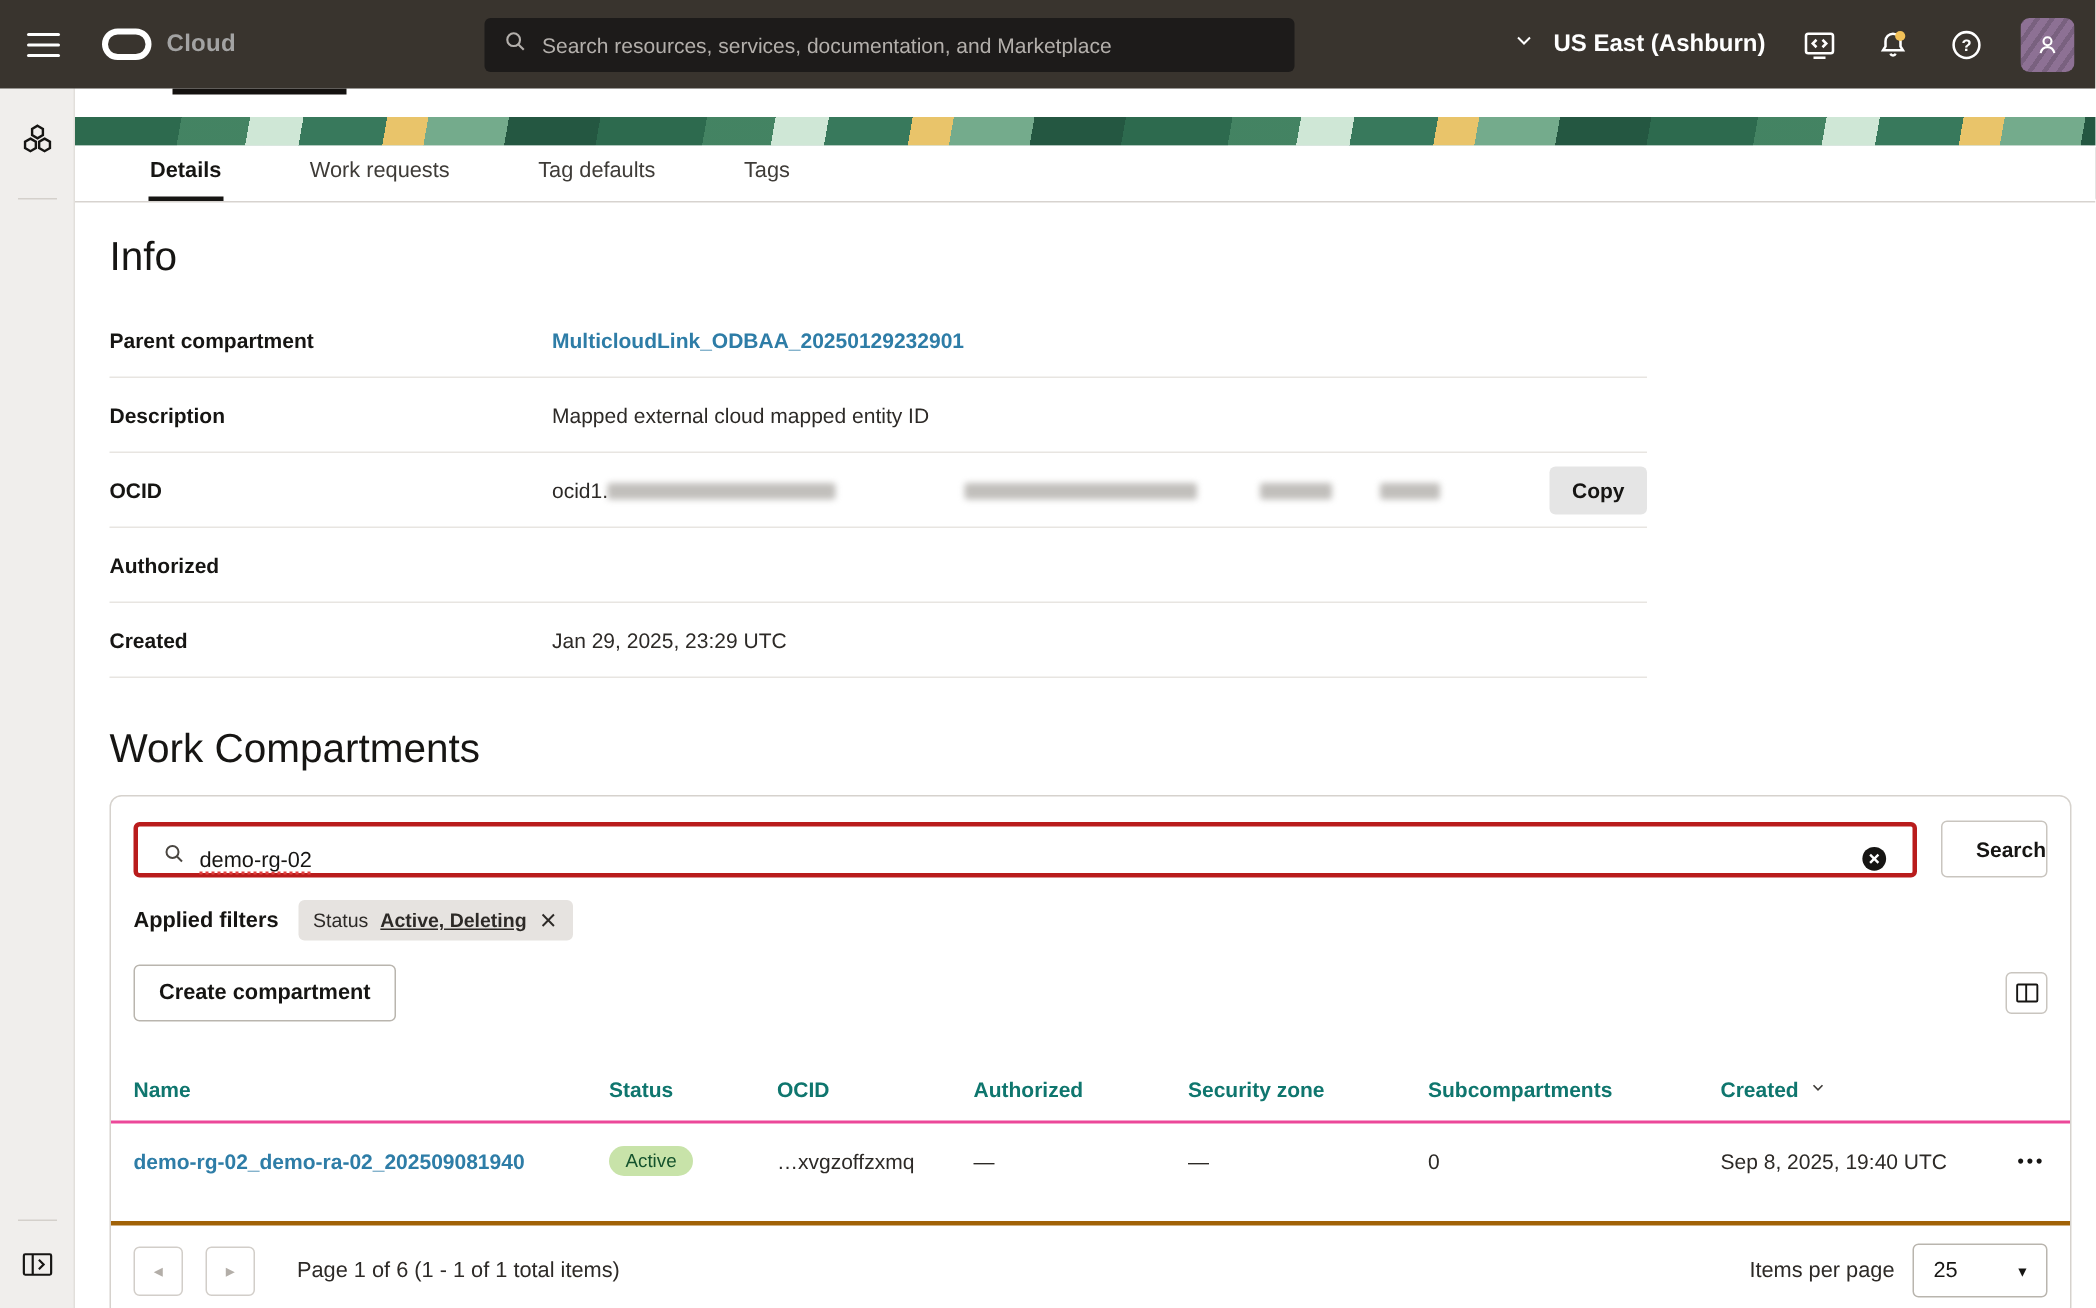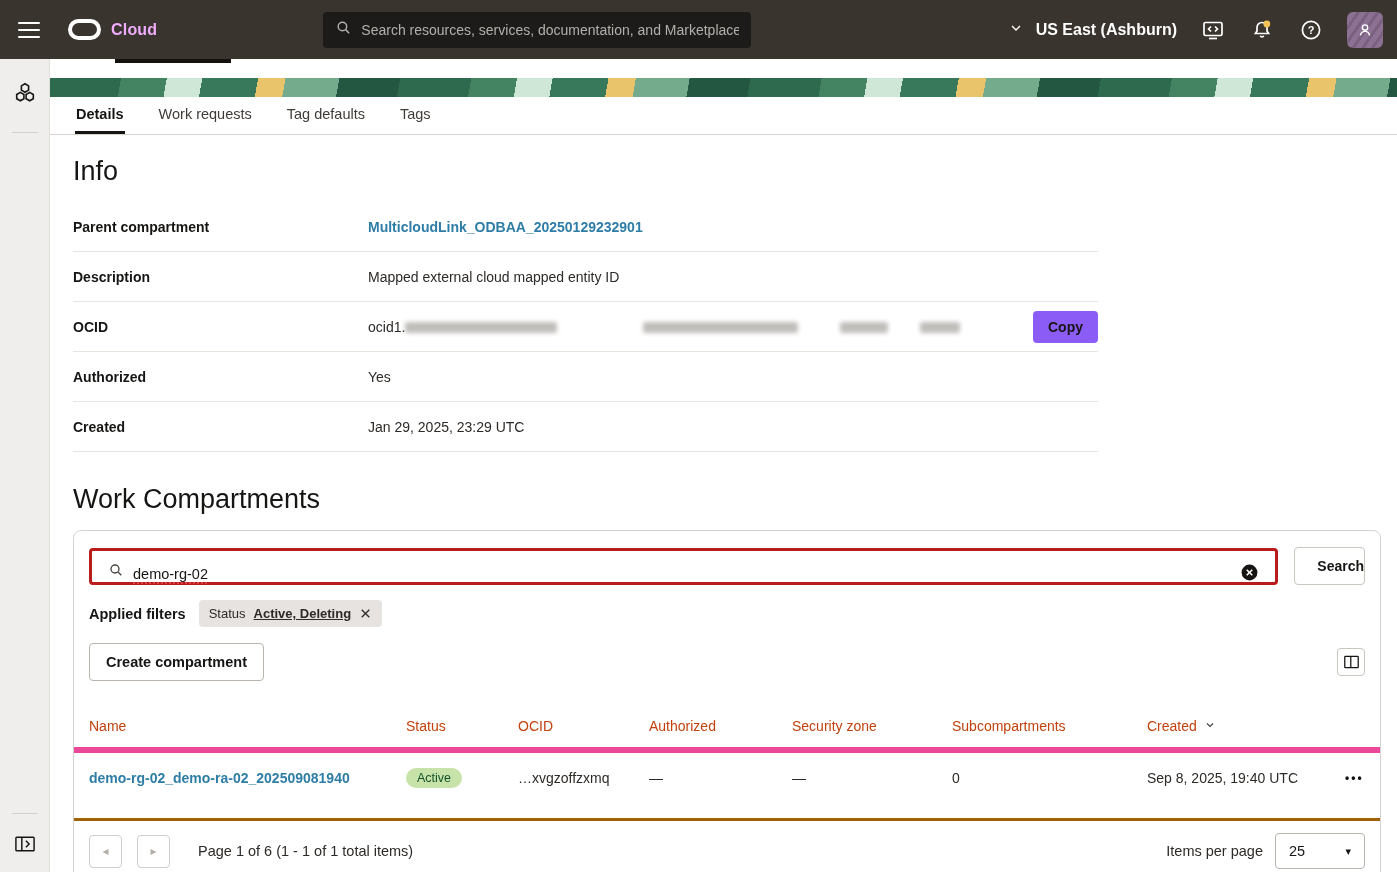"Cloud" .brand { color: #f0abfc -> #a3a3a3 }
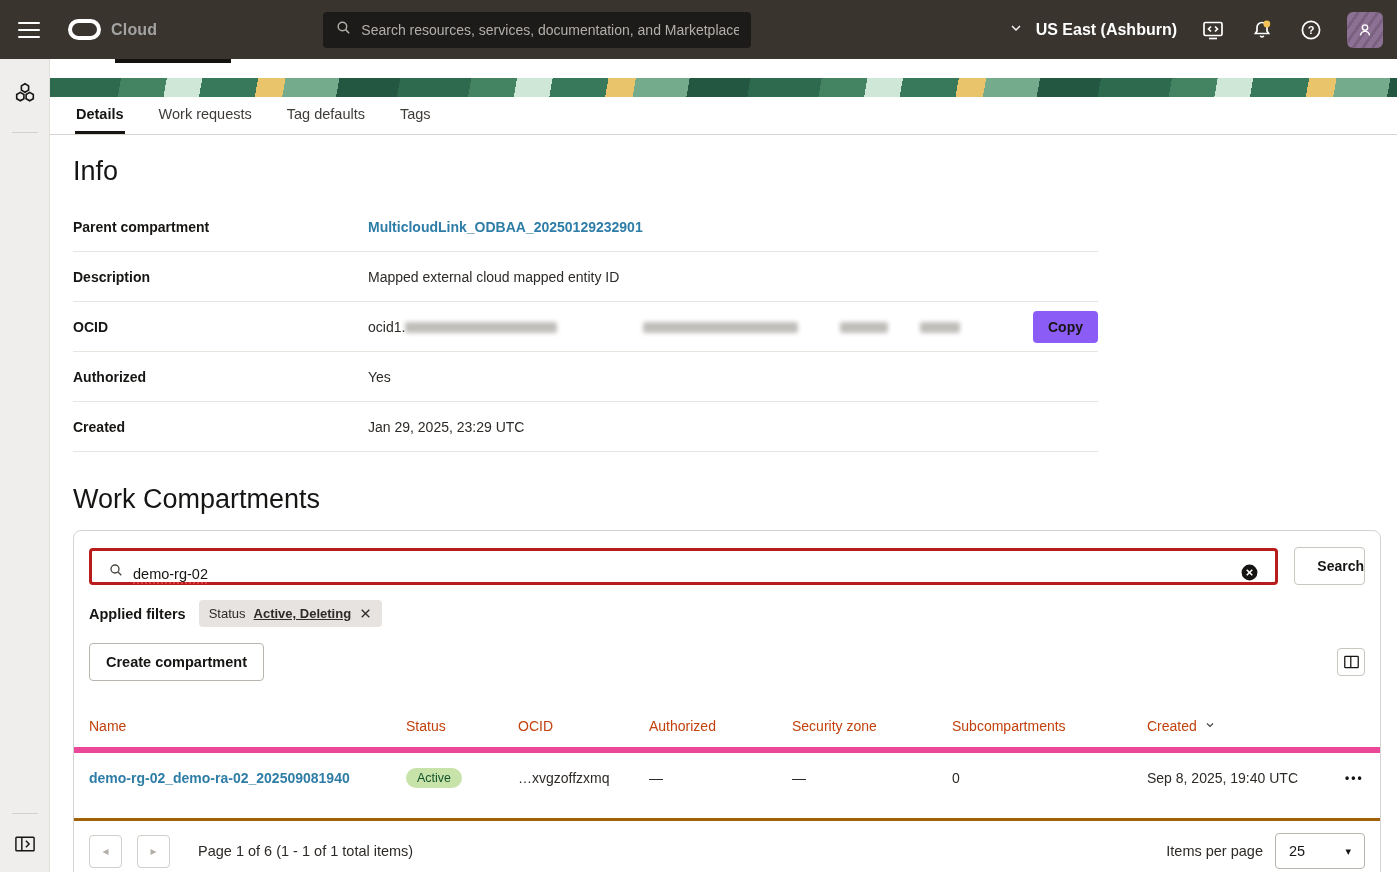"Search resources, services," .topsearch { width: 428px -> 540px }
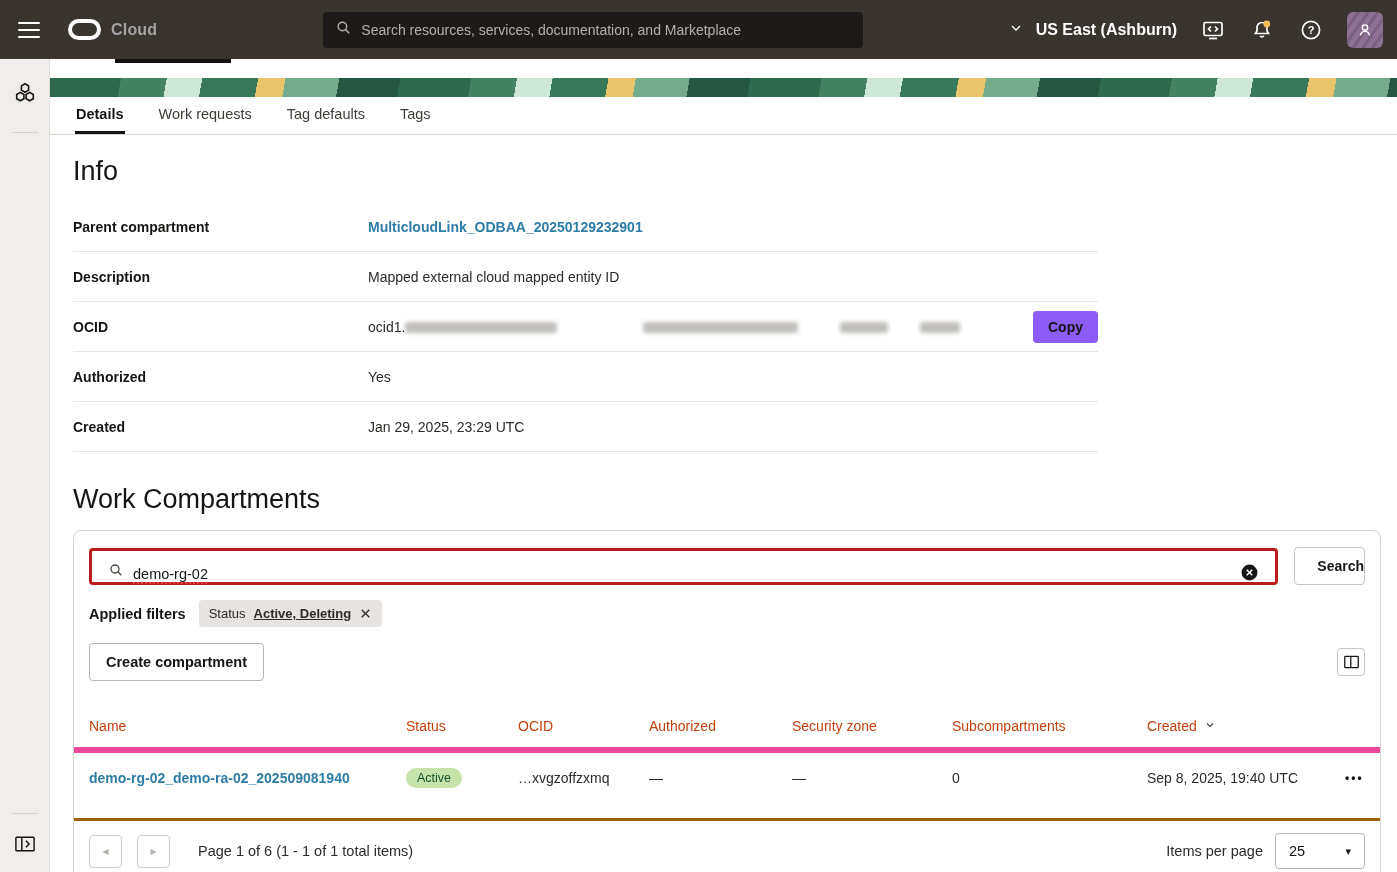"Details" .tab { margin-left: none -> 24px }
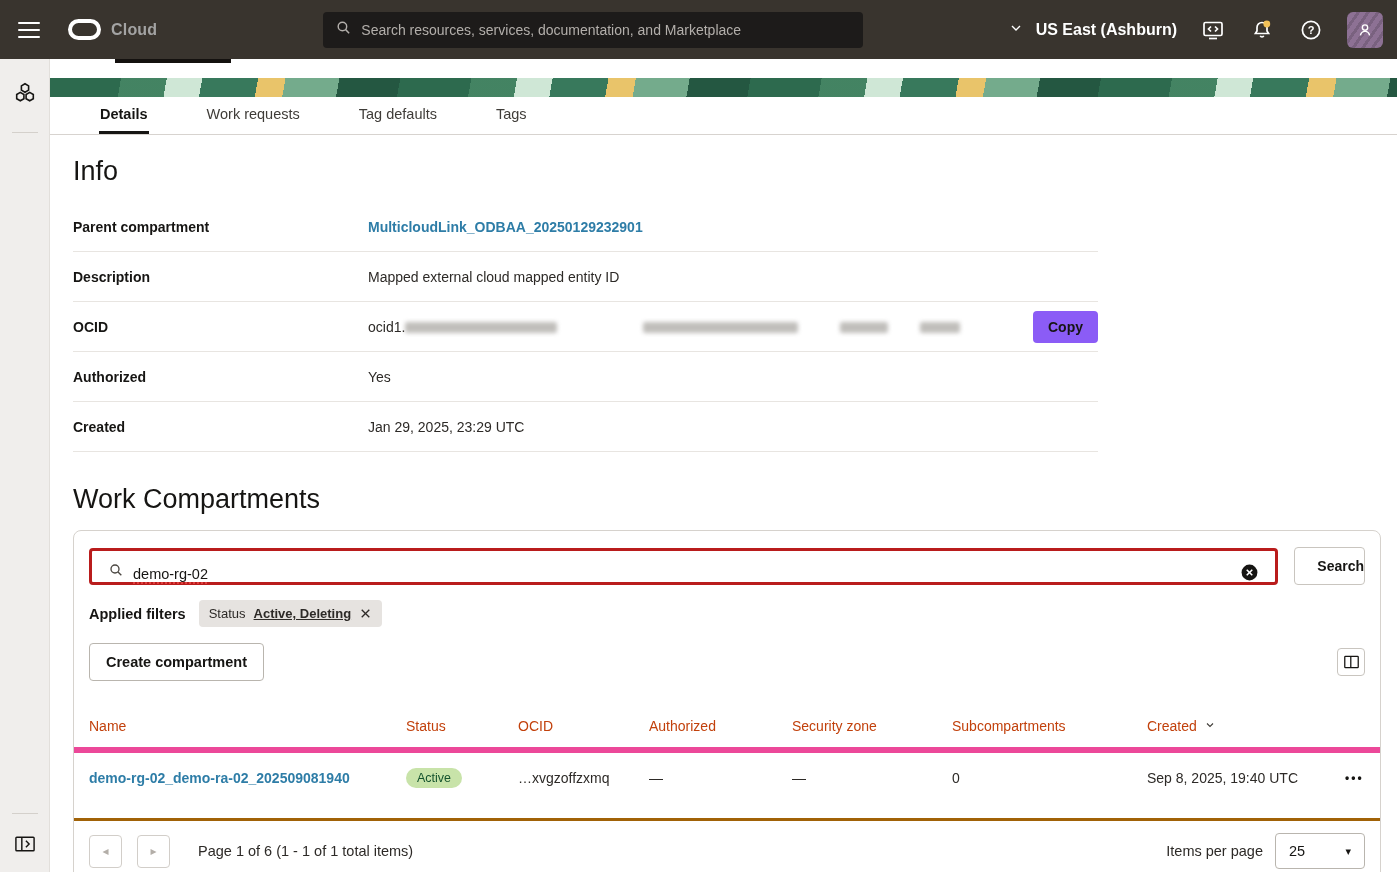"Copy" .copy-btn { background: #8b5cf6 -> #e5e5e5 }
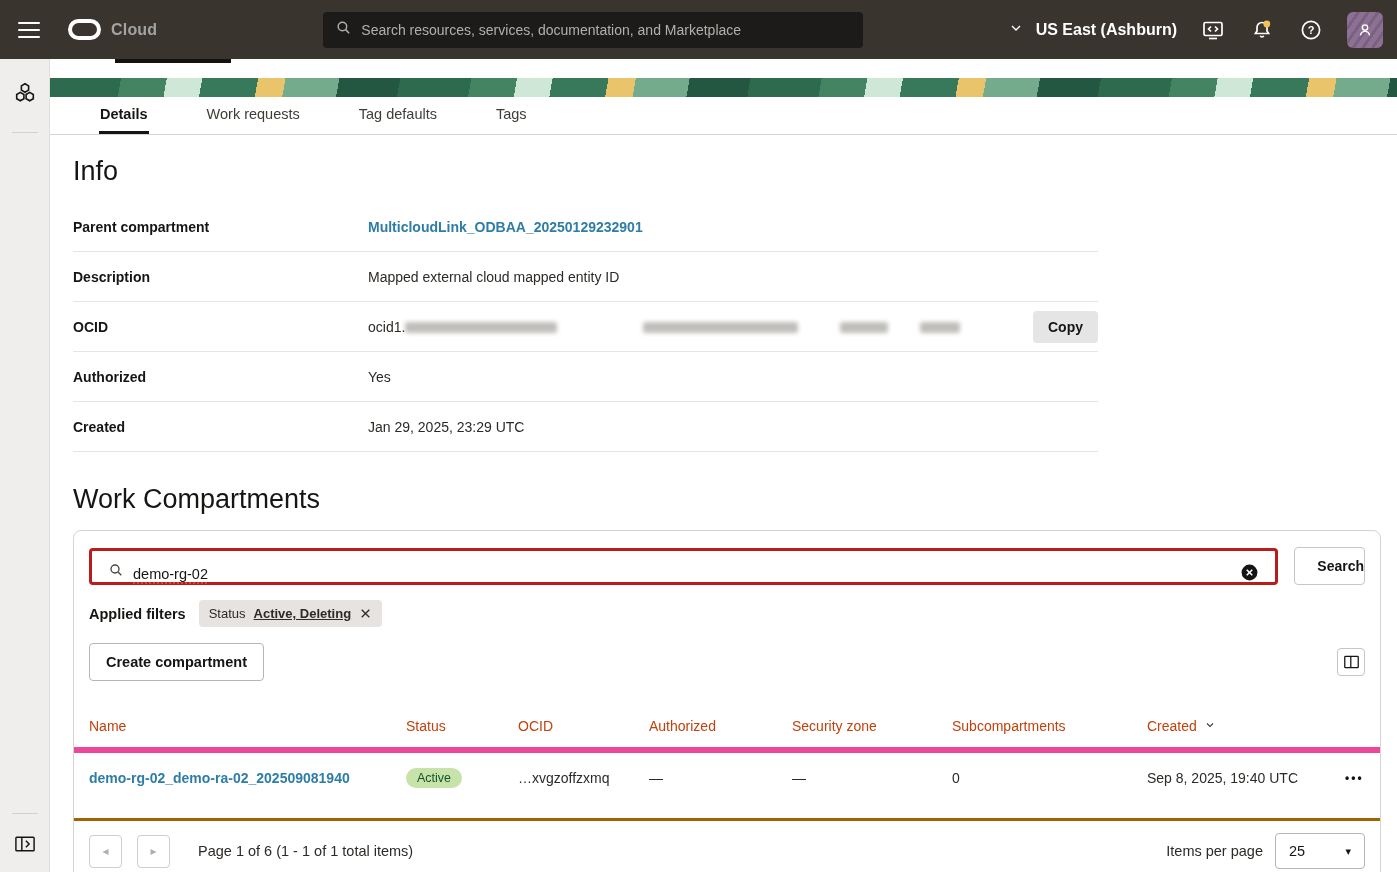"Yes" div.kv-value { html: <div>Yes</div> -> none }
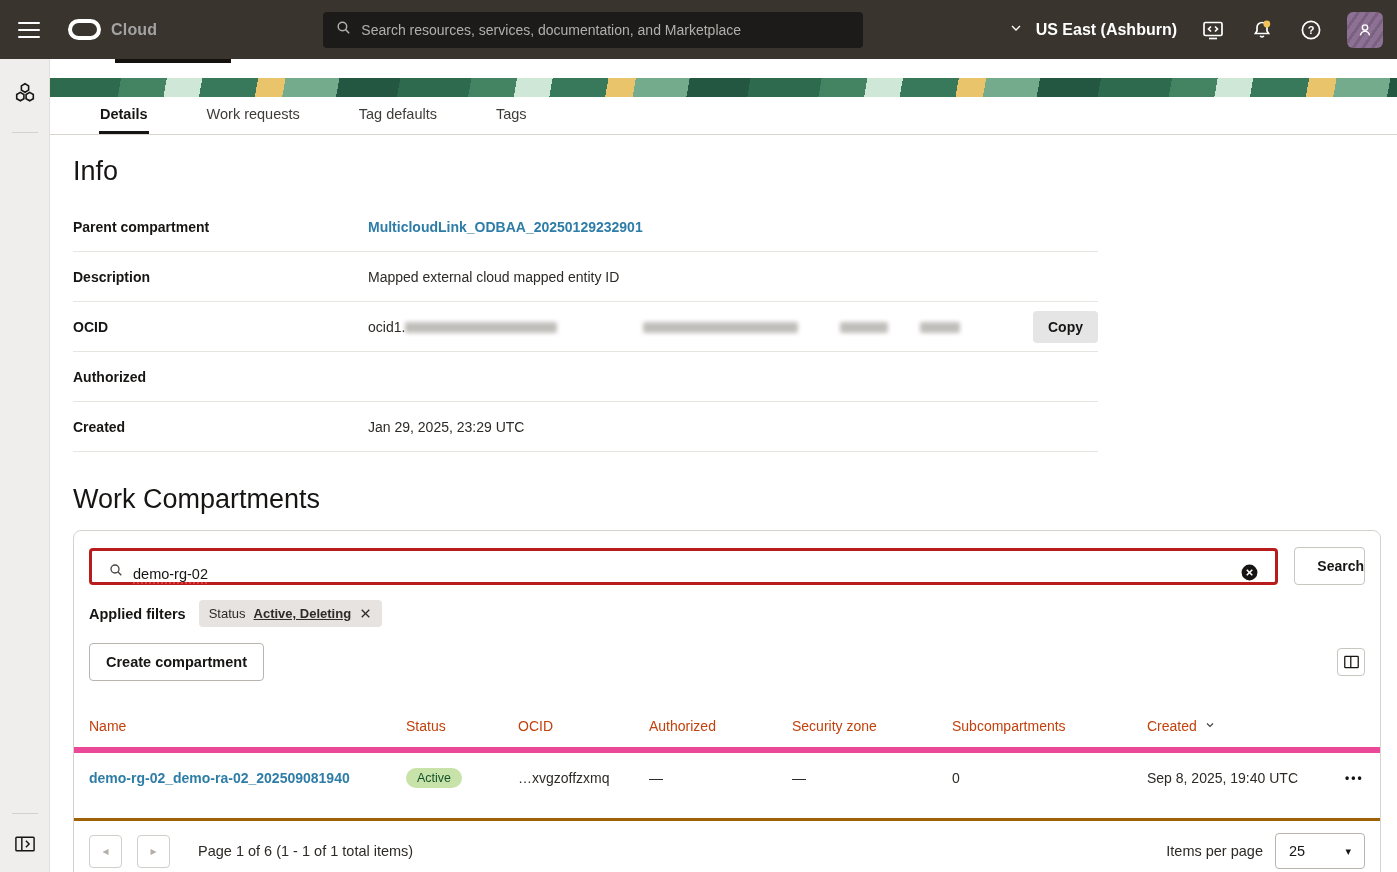"Name" .thead { border-bottom: 6px solid #ec4899 -> 2px solid #ec4899; color: #c2410c -> #0f766e; font-weight: 400 -> 700 }
